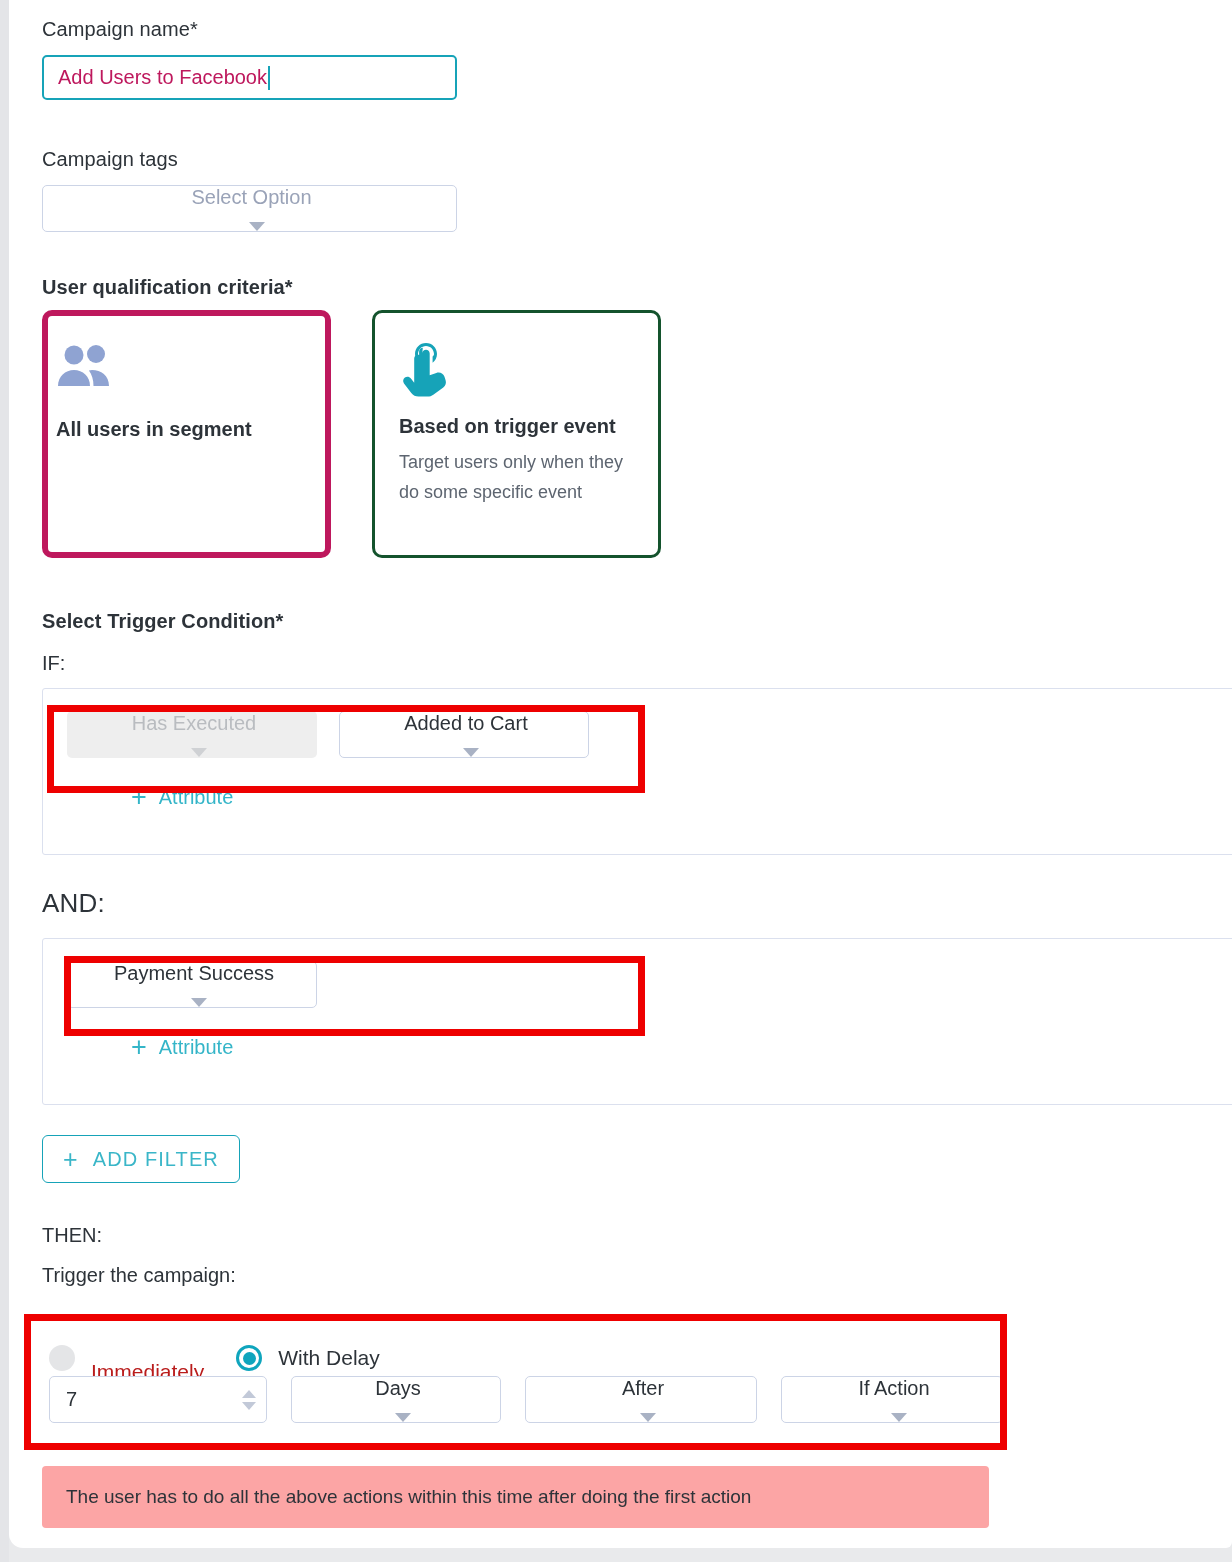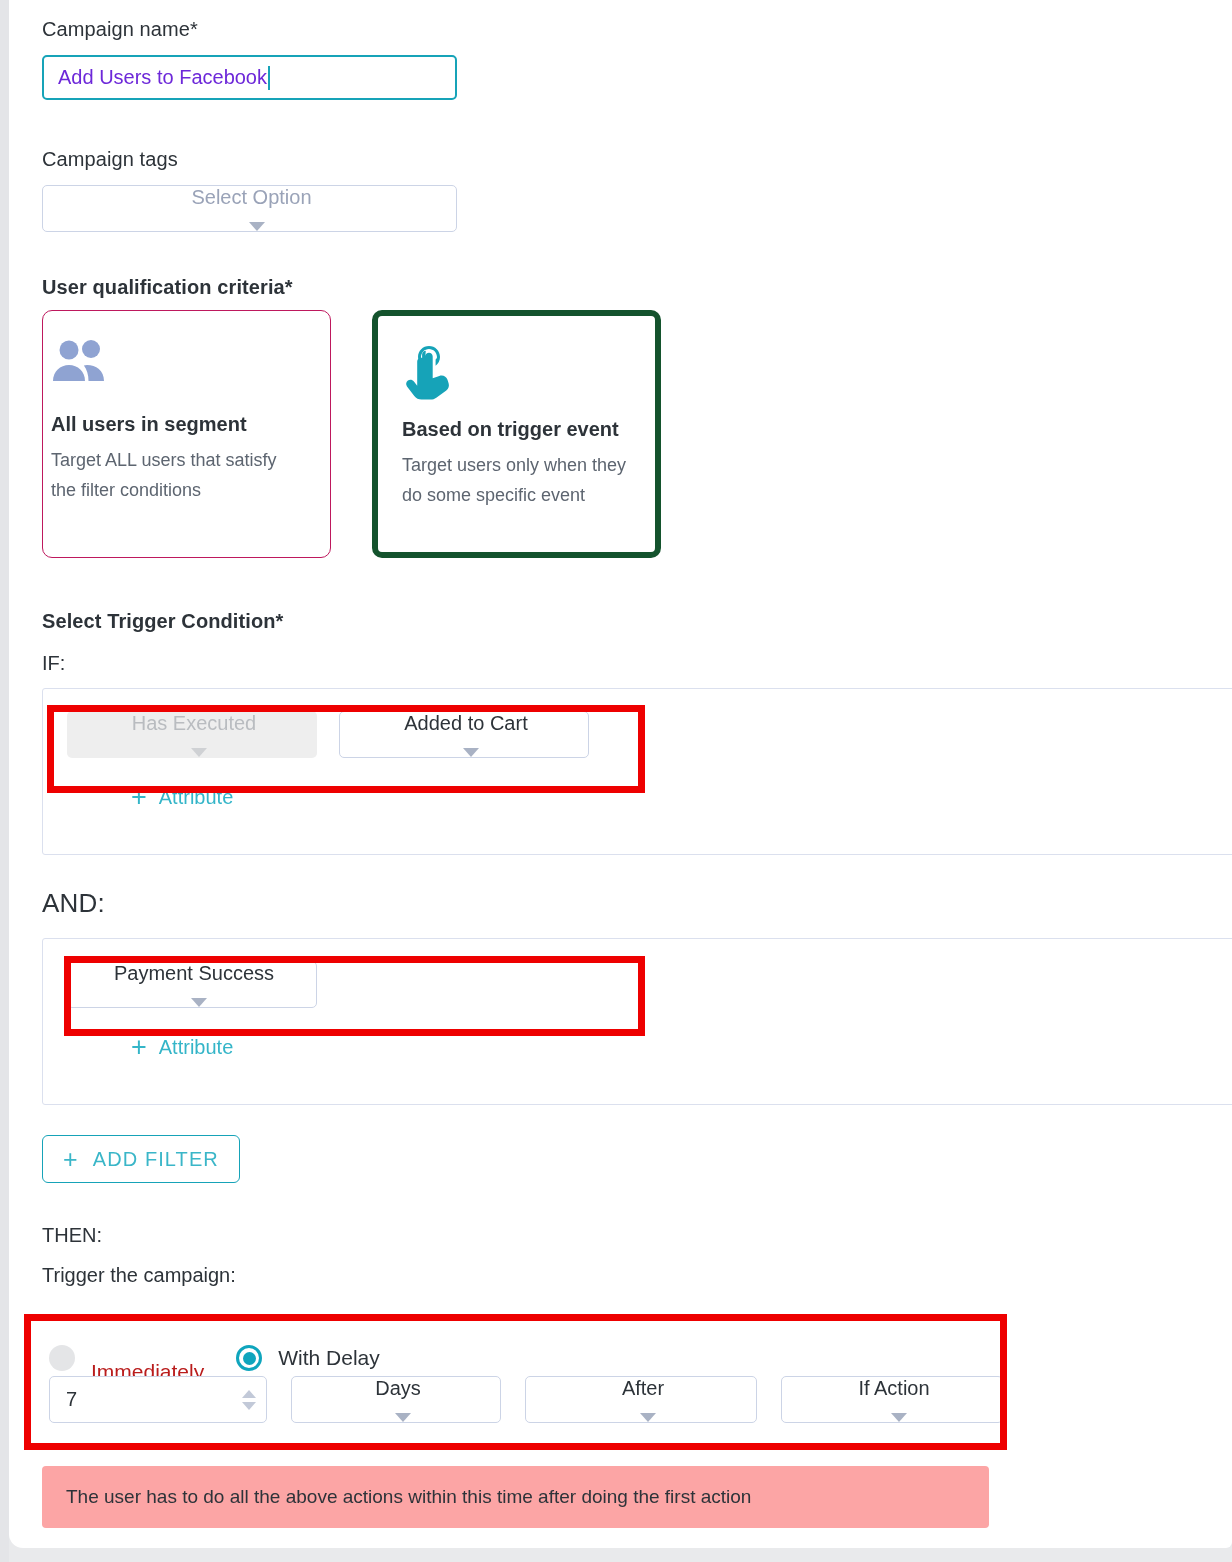"Add Users to Facebook" .text-input { color: #6d28d9 -> #be185d }
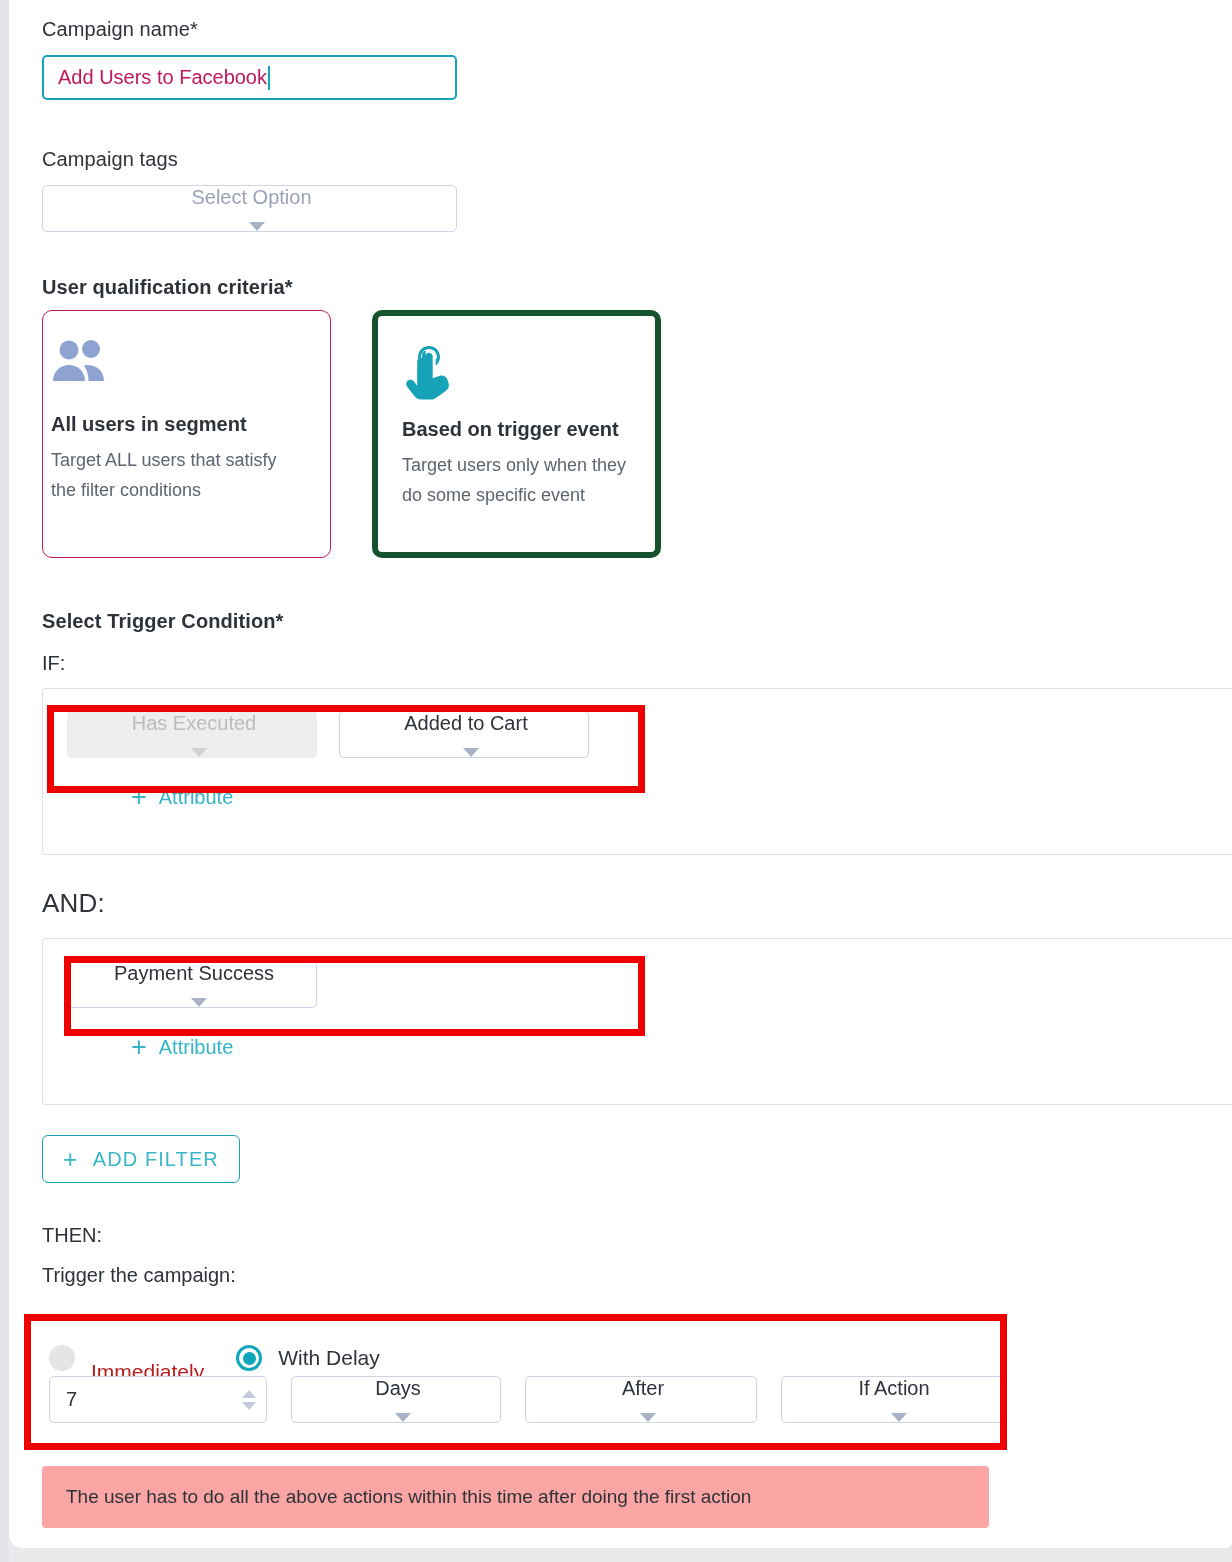"All users in segment" .crit-card.unselected { border: 1px solid #be185d -> 6px solid #be185d }
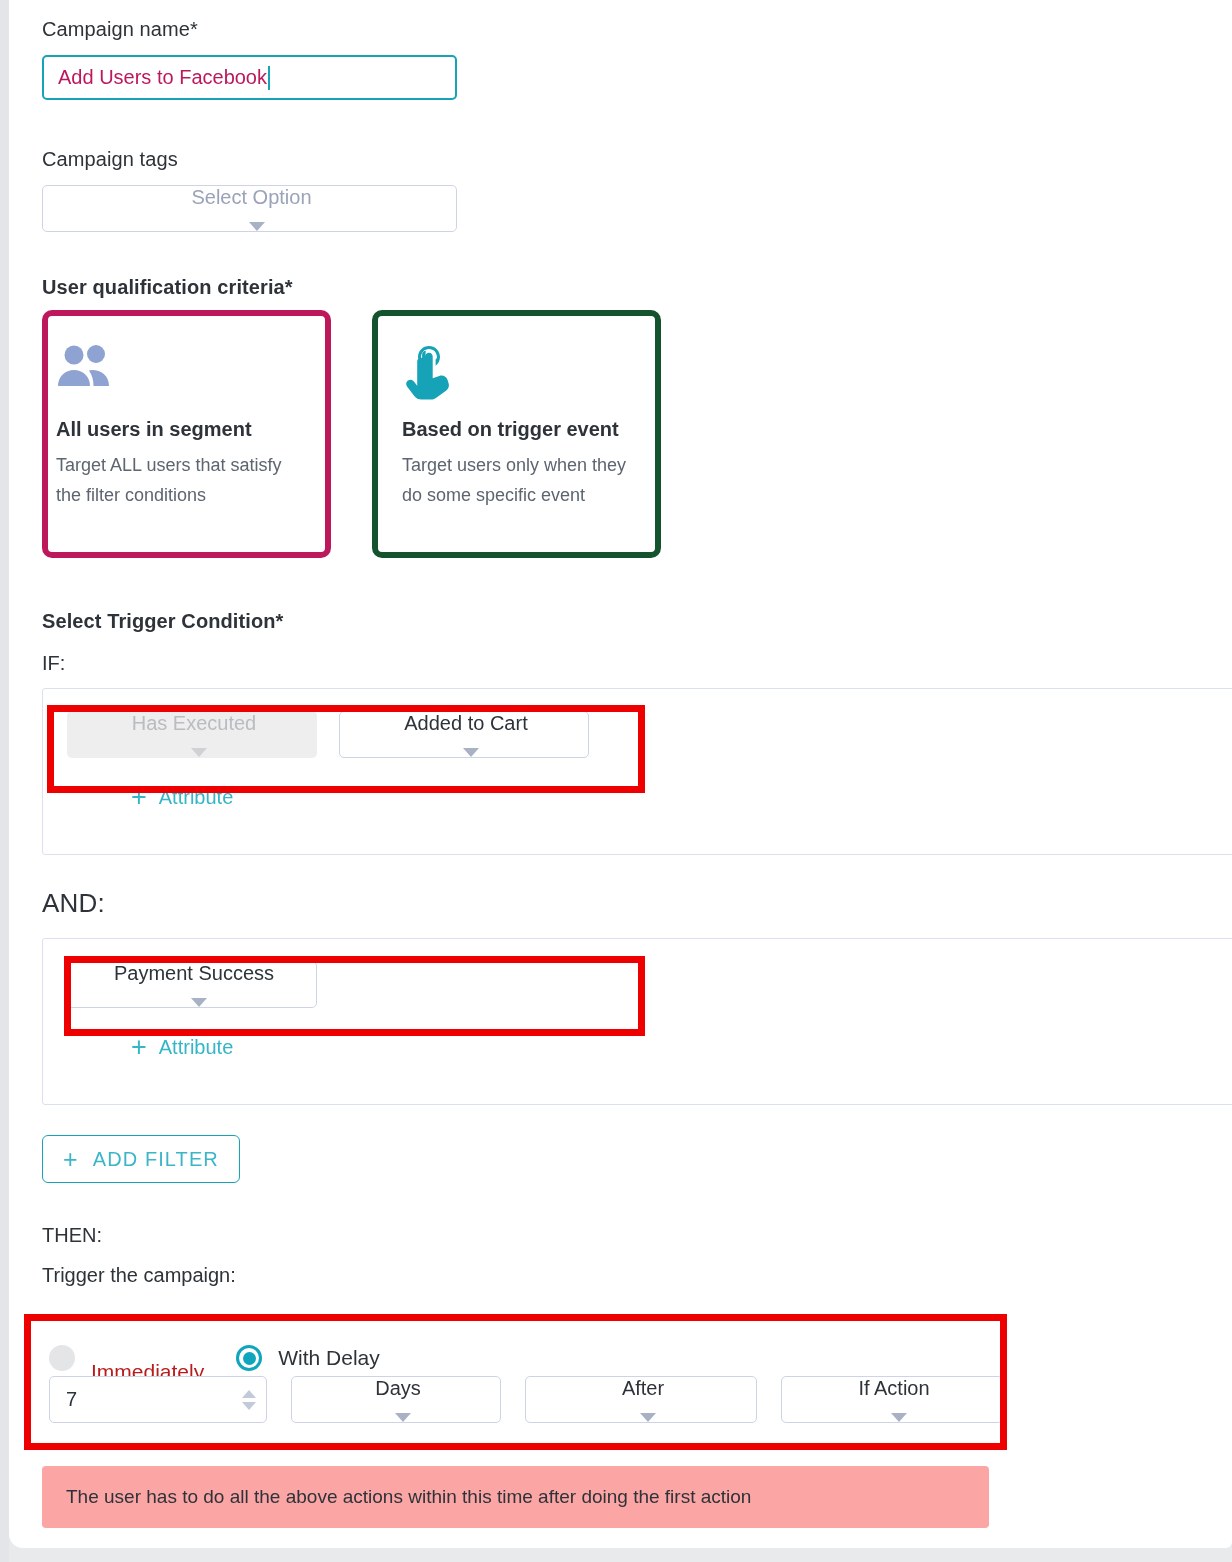"Based on trigger event" .crit-card.selected { border: 6px solid #14532d -> 3px solid #14532d }
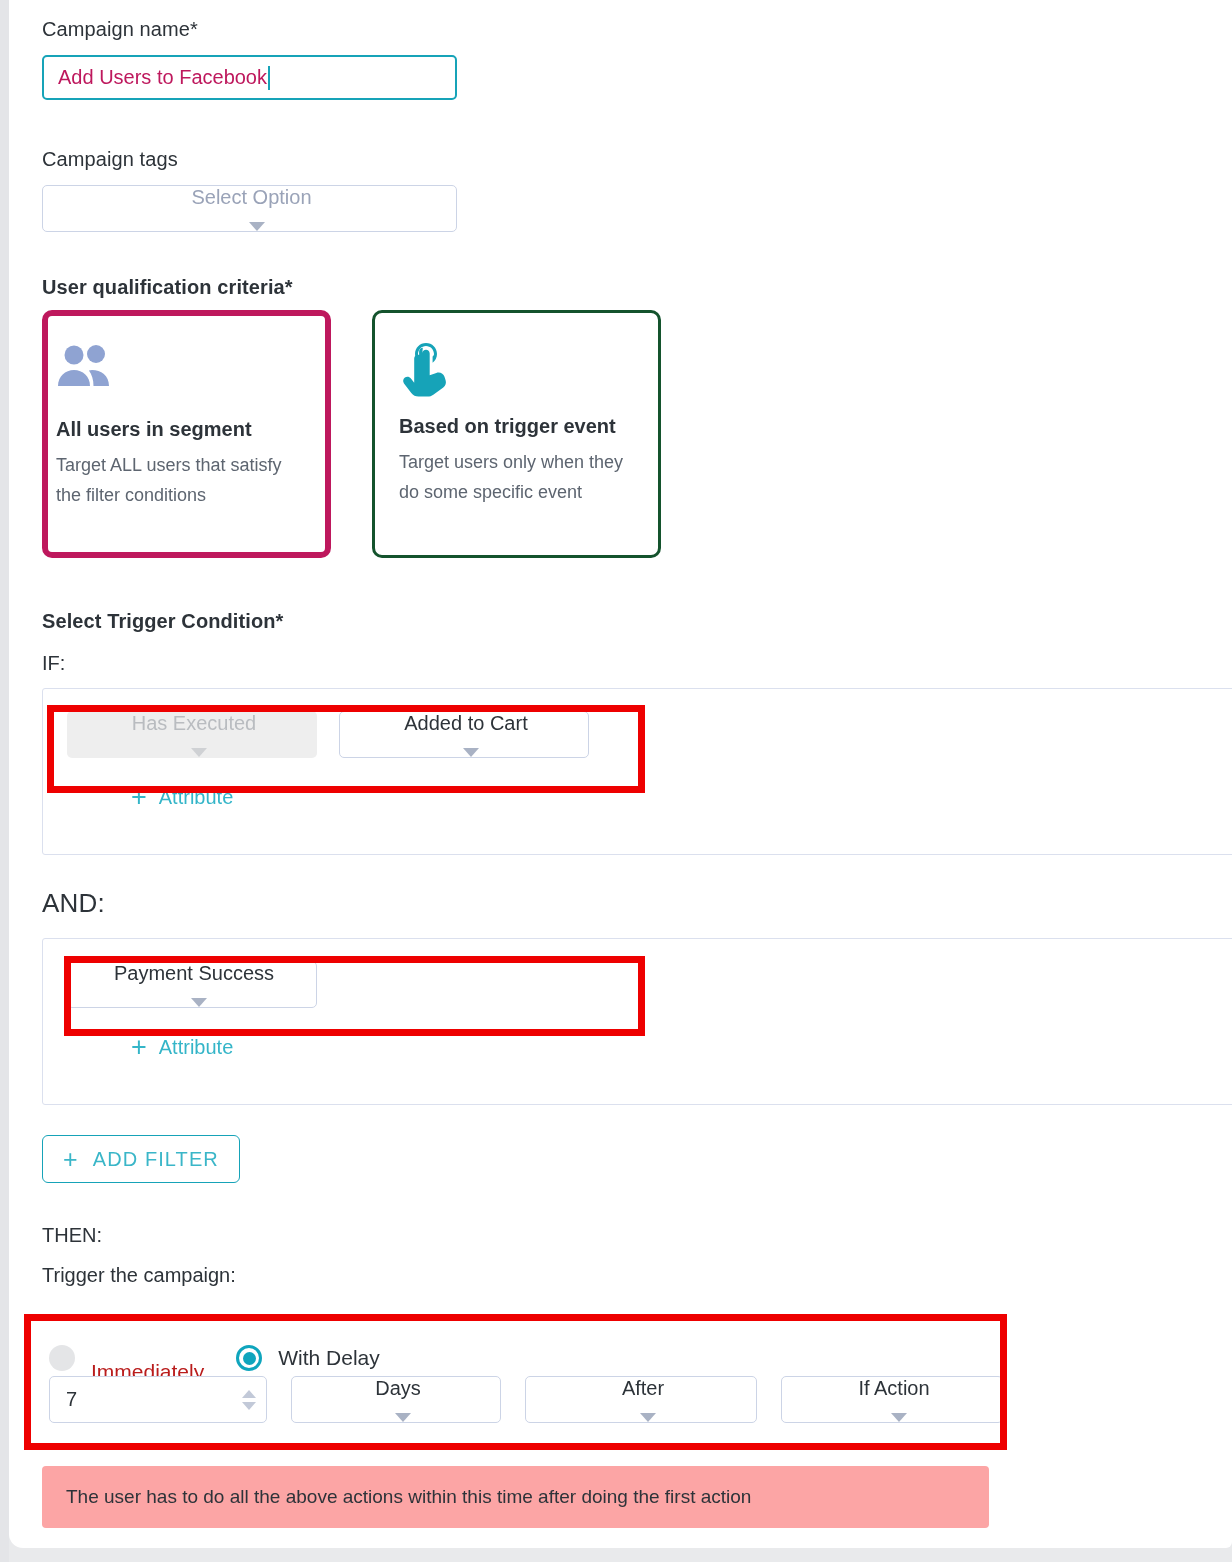"Target ALL users that satisfy" div.crit-desc { html: <div>Target ALL users that satisfy the filter conditions</div> -> none }
